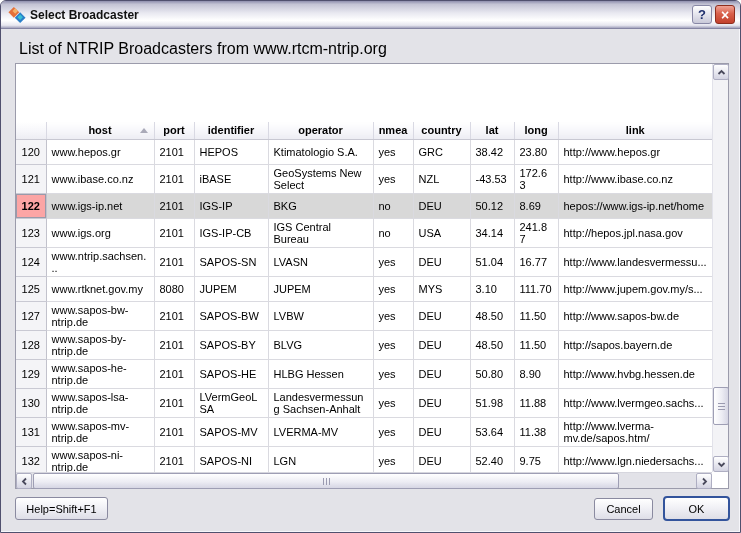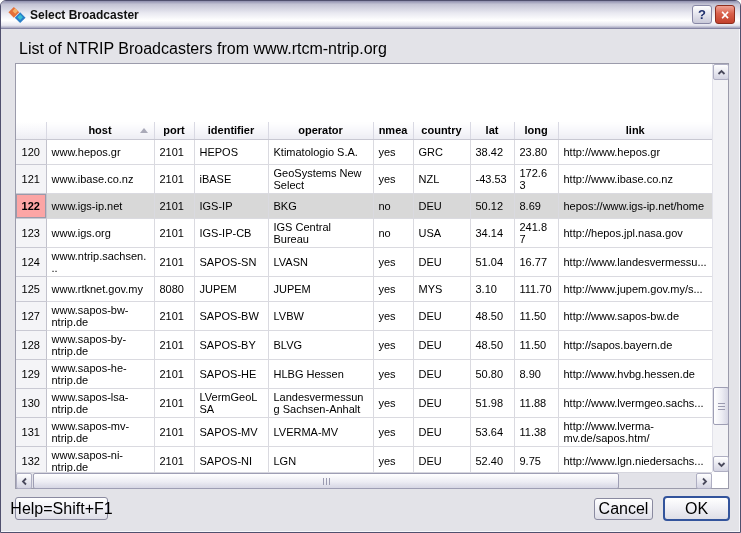"Help=Shift+F1" .btn { font-size: 16px -> 11px }
